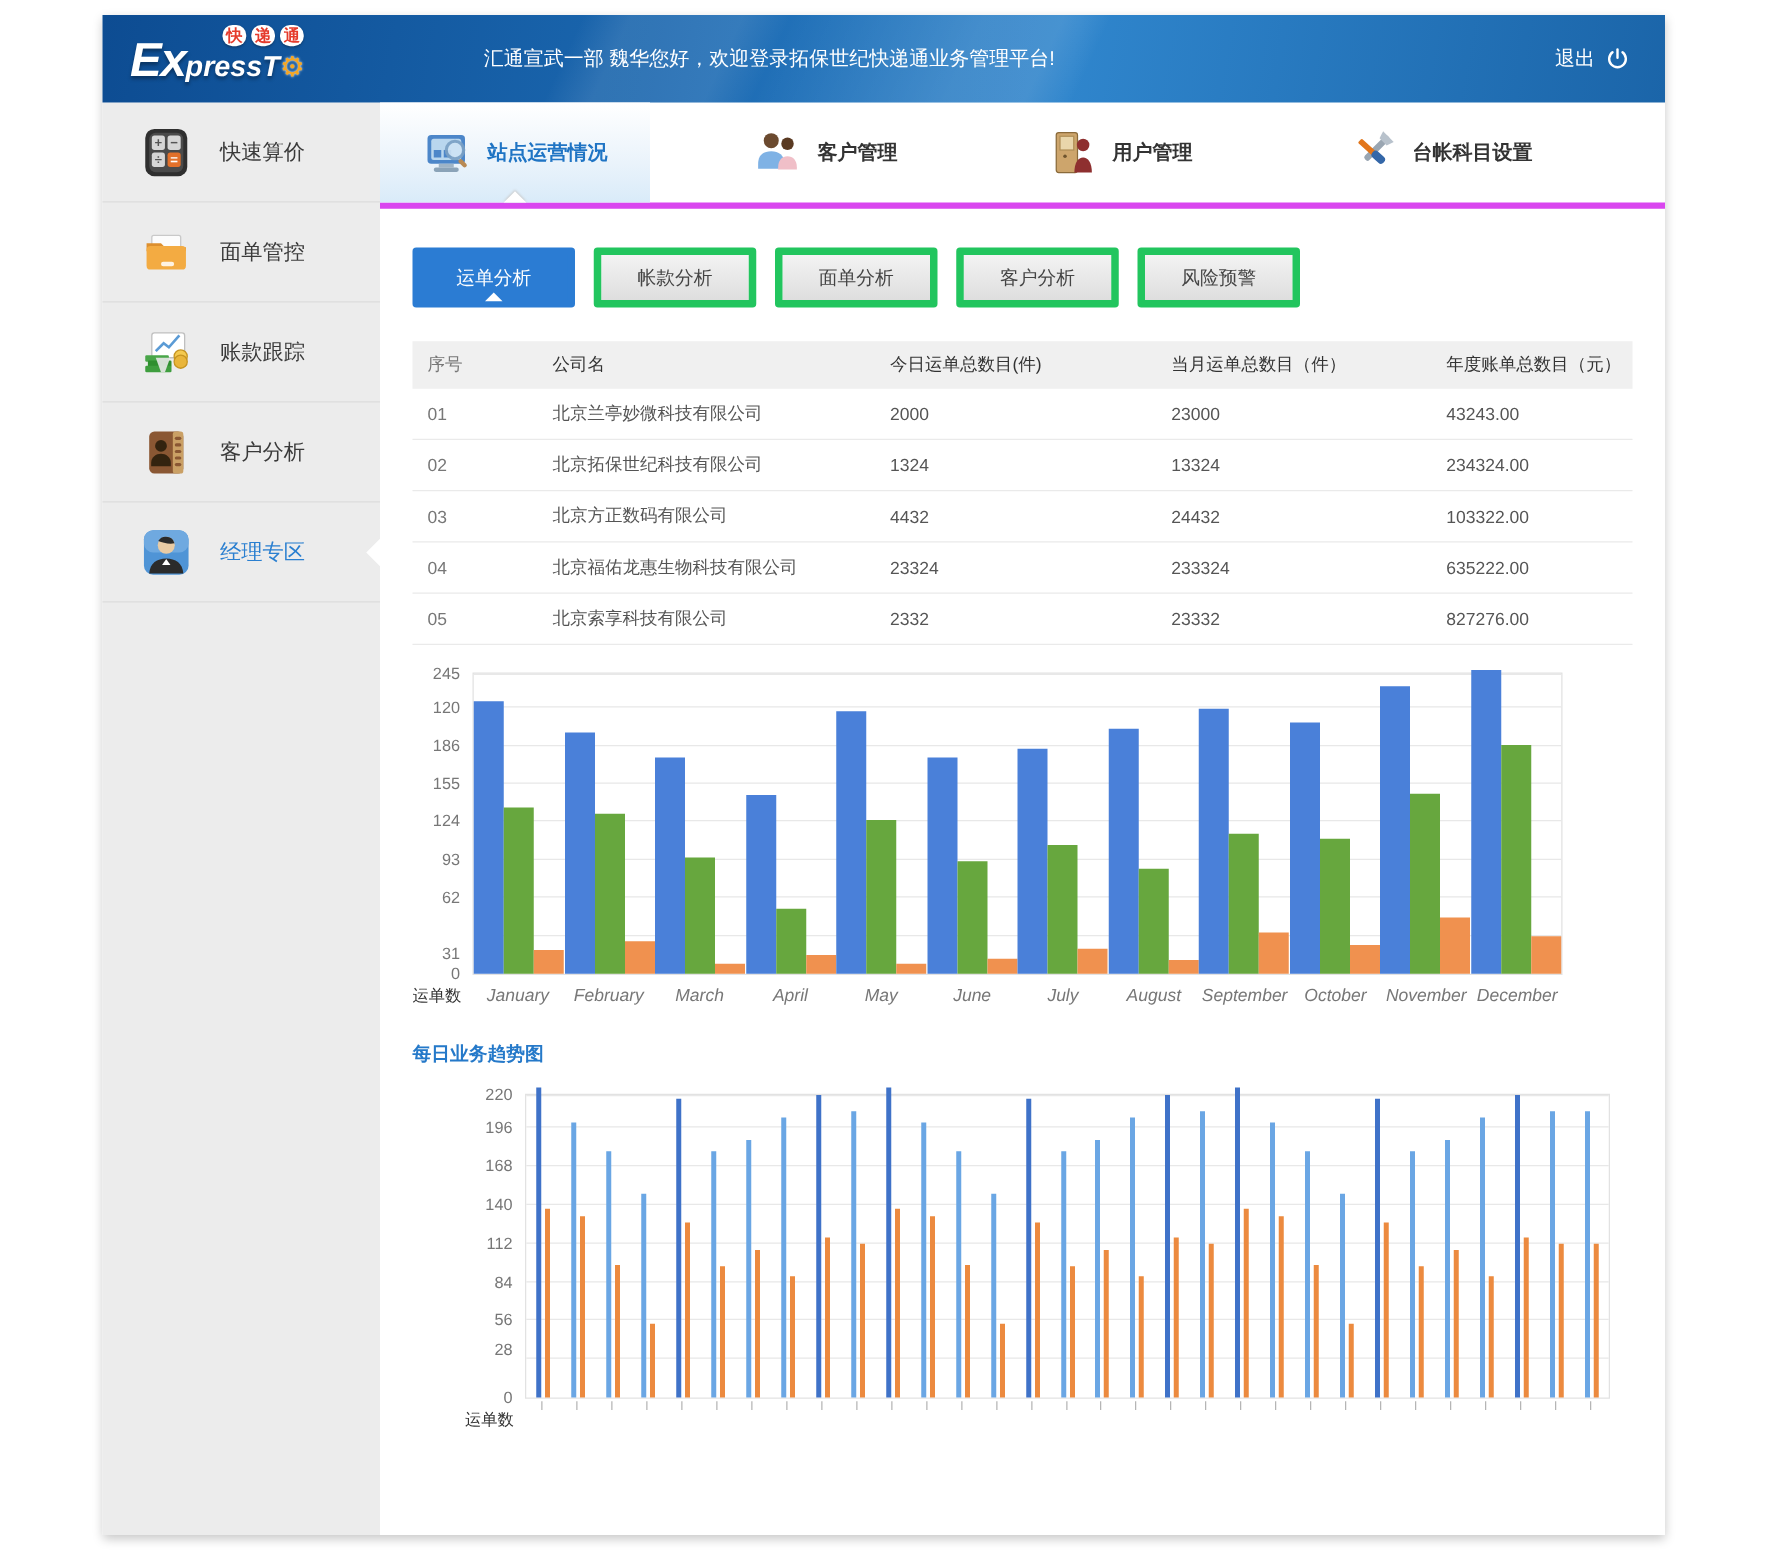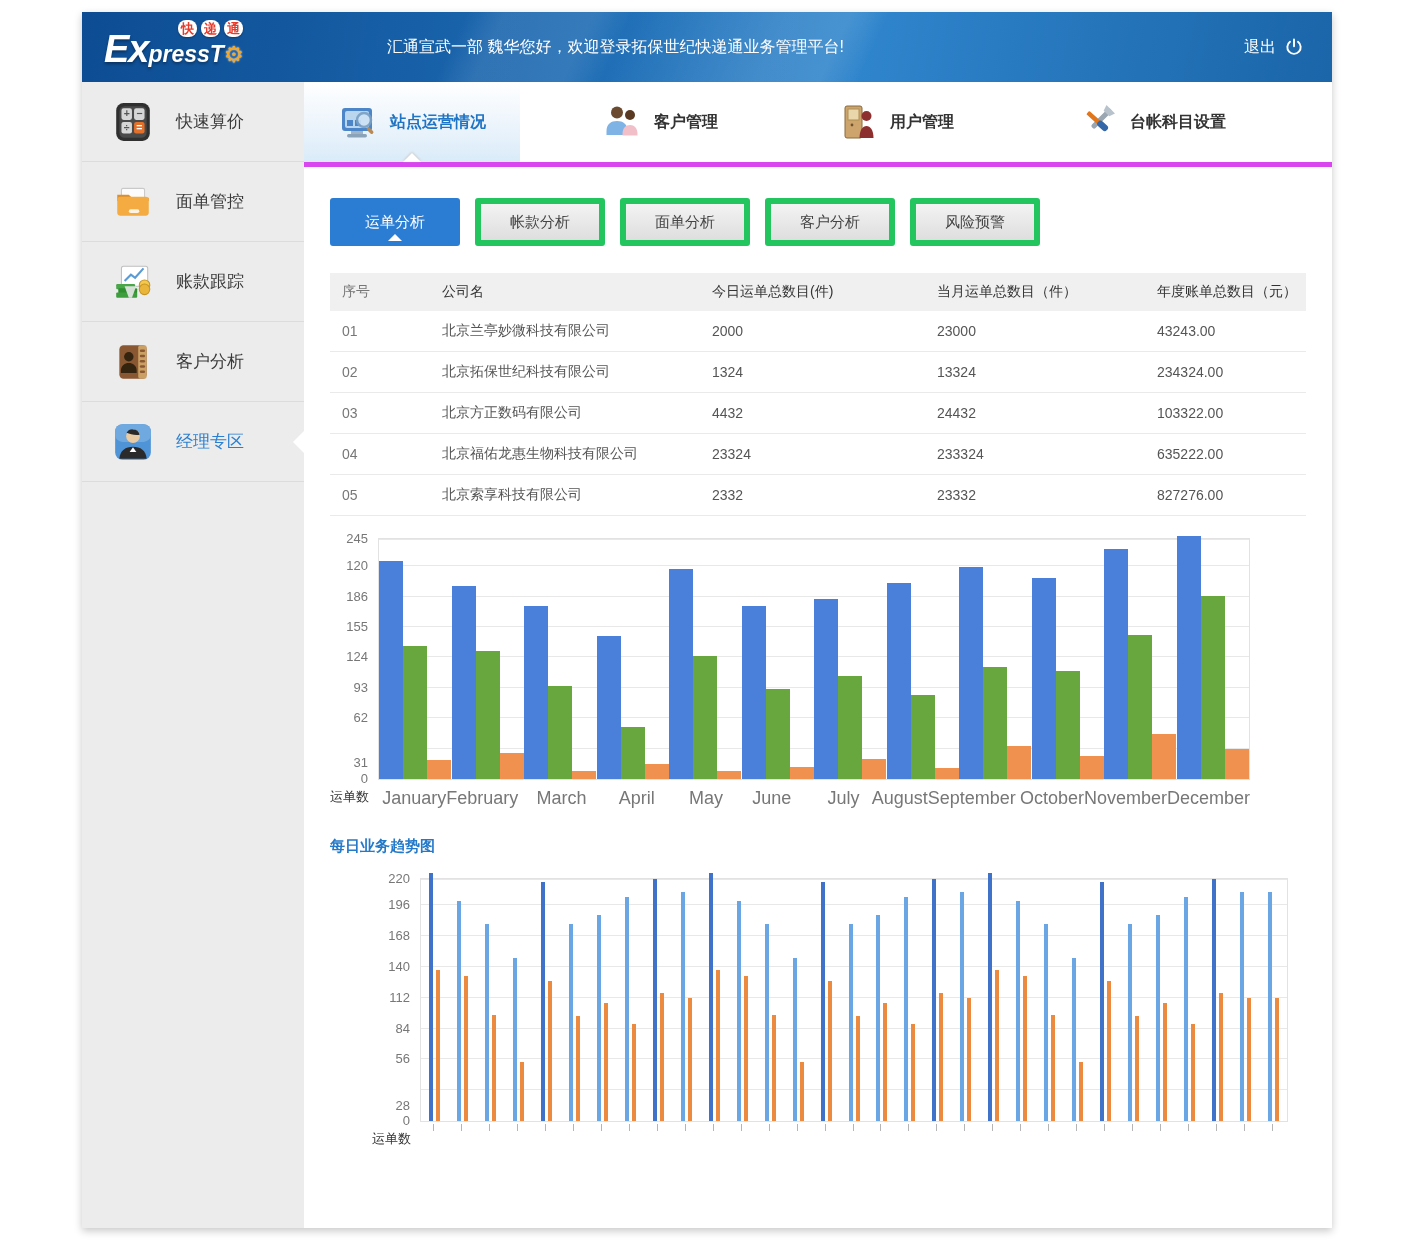"January" .x-labels .xl { font-size: 18px -> 14px; font-style: none -> italic; text-align: right -> center }
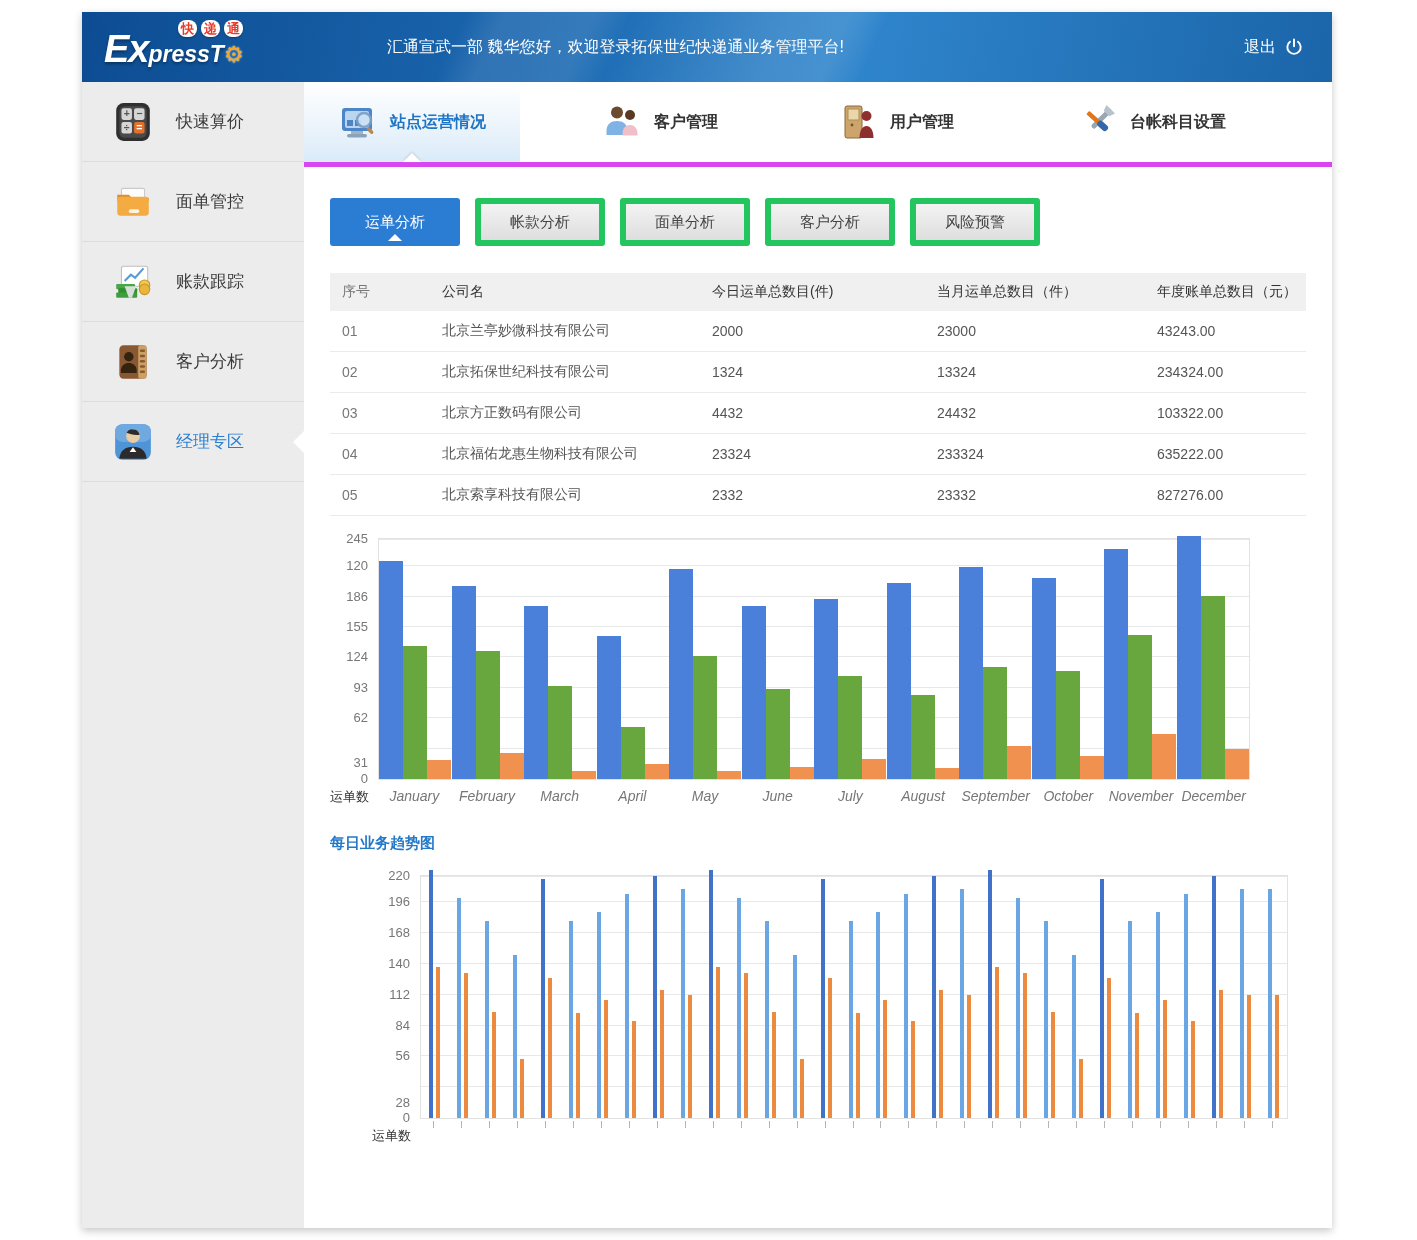"28" span { bottom: 7px -> 30px }
